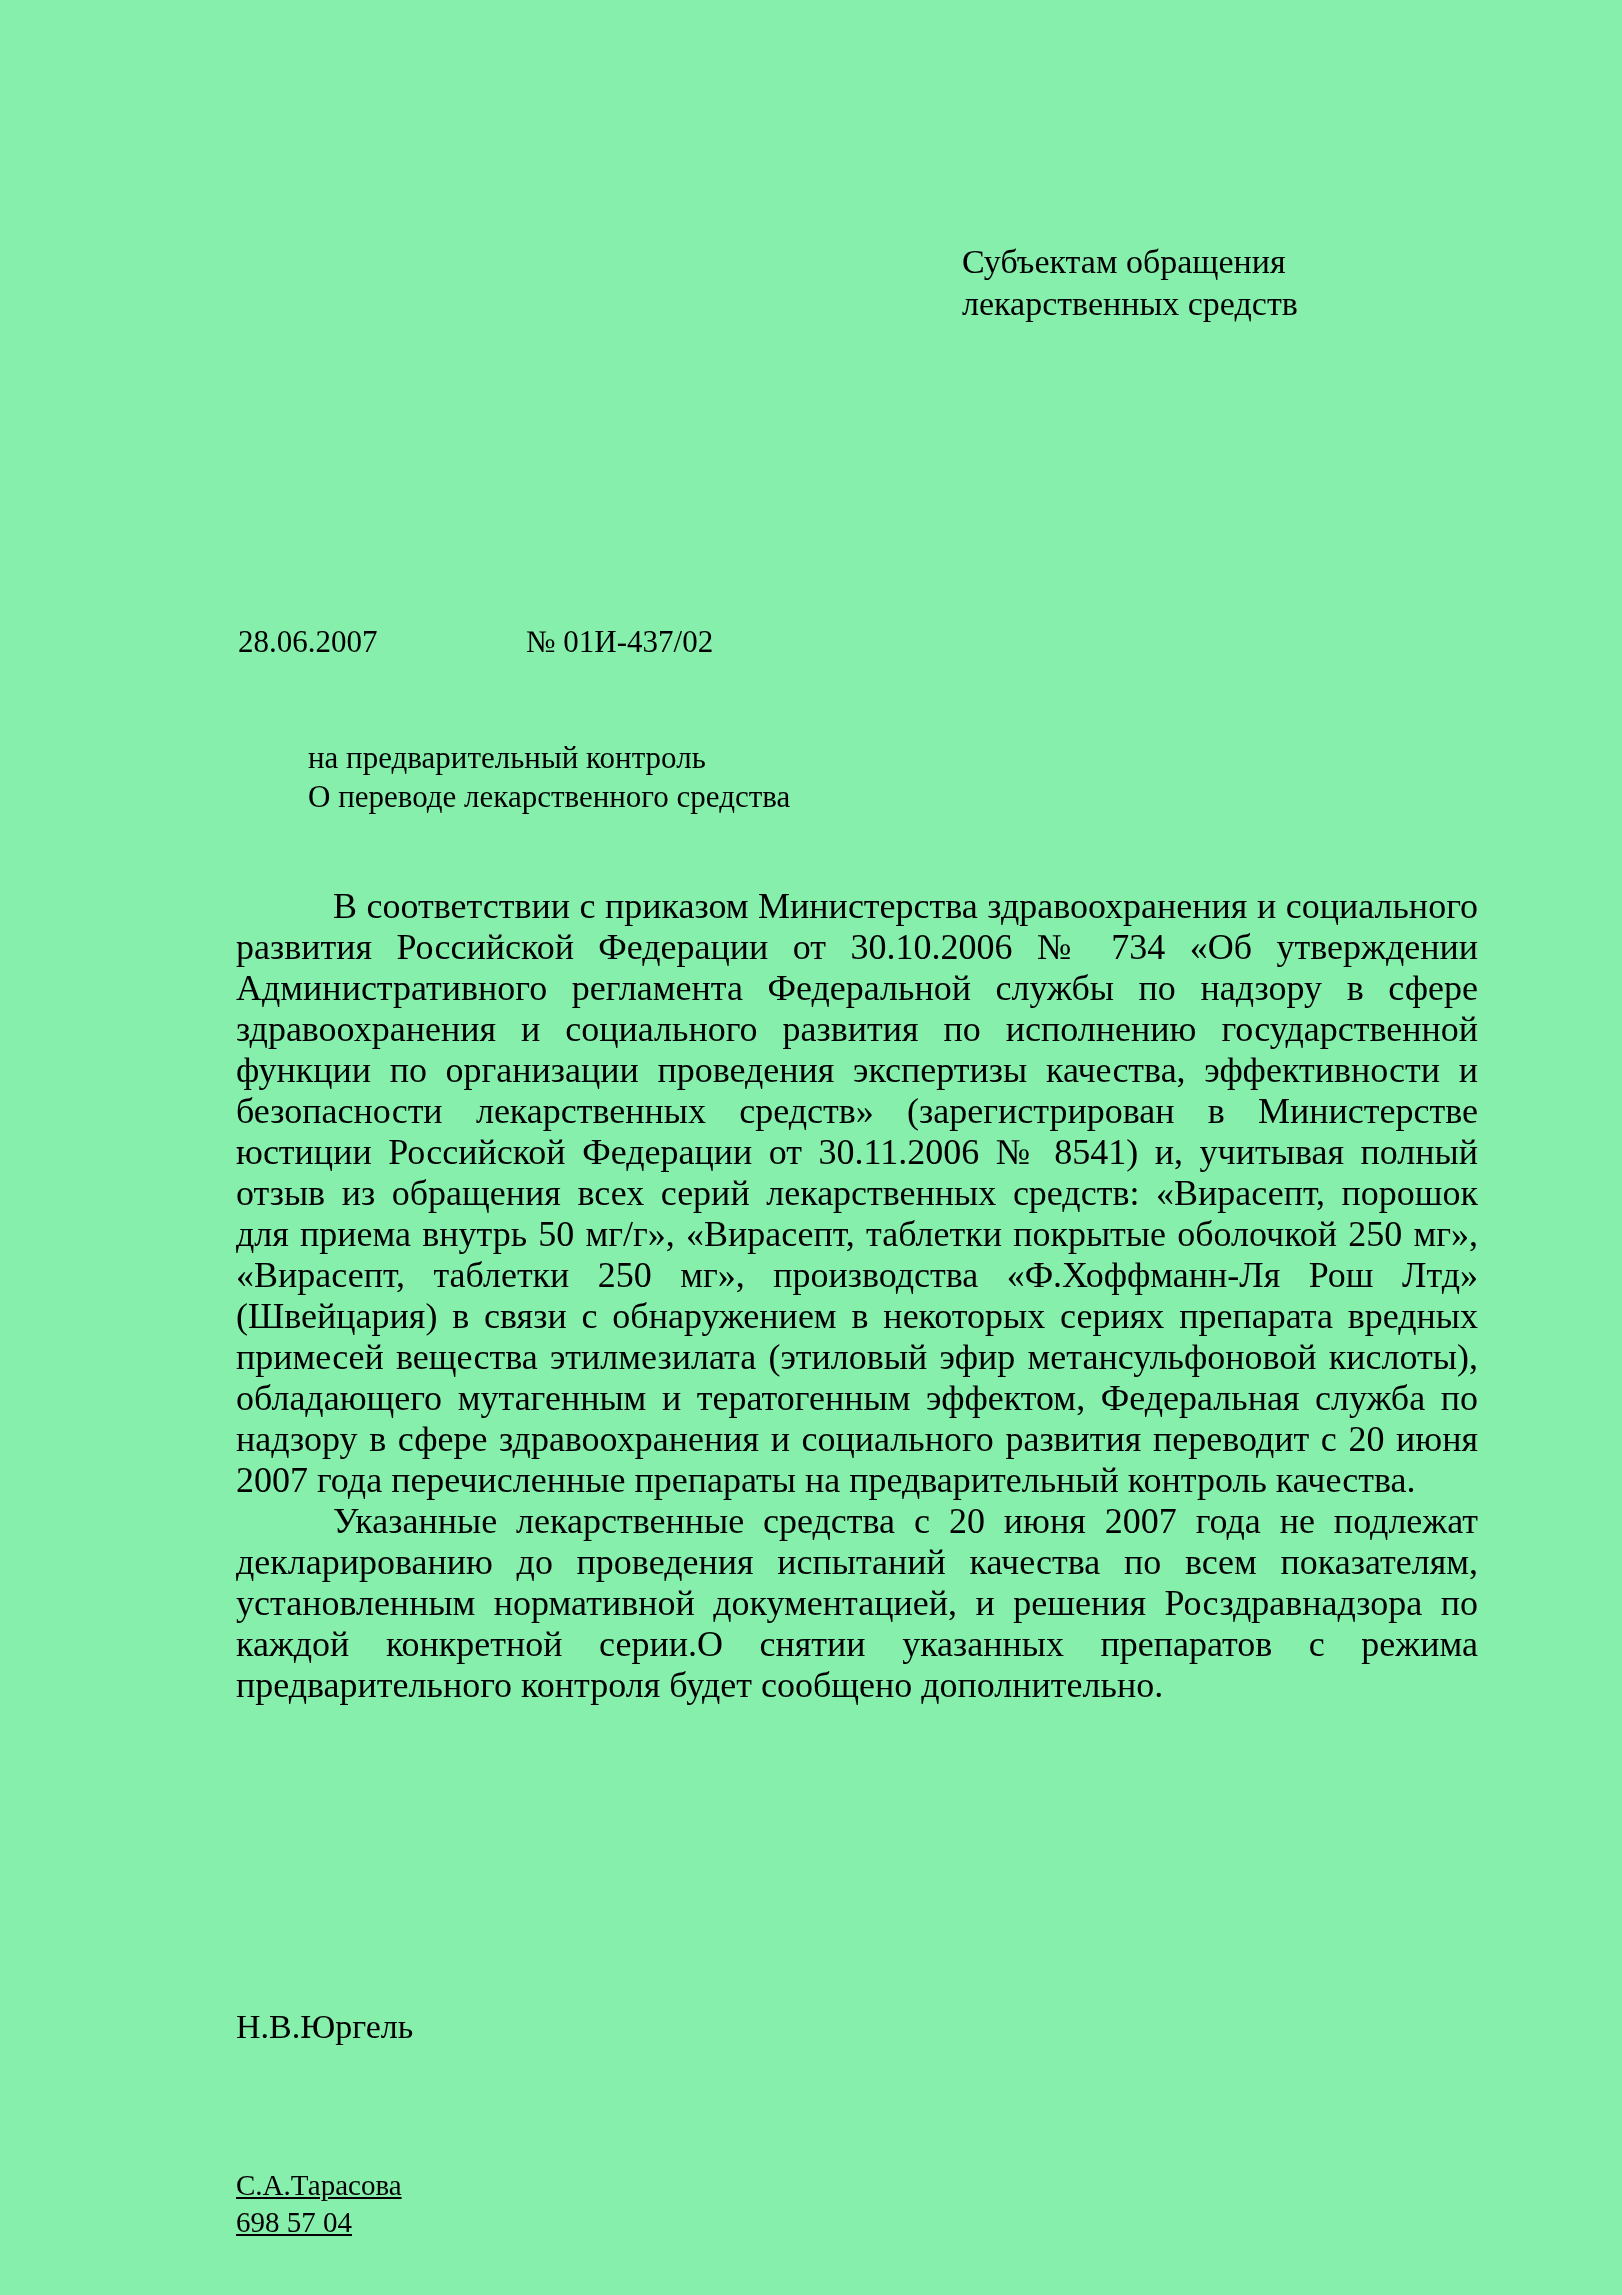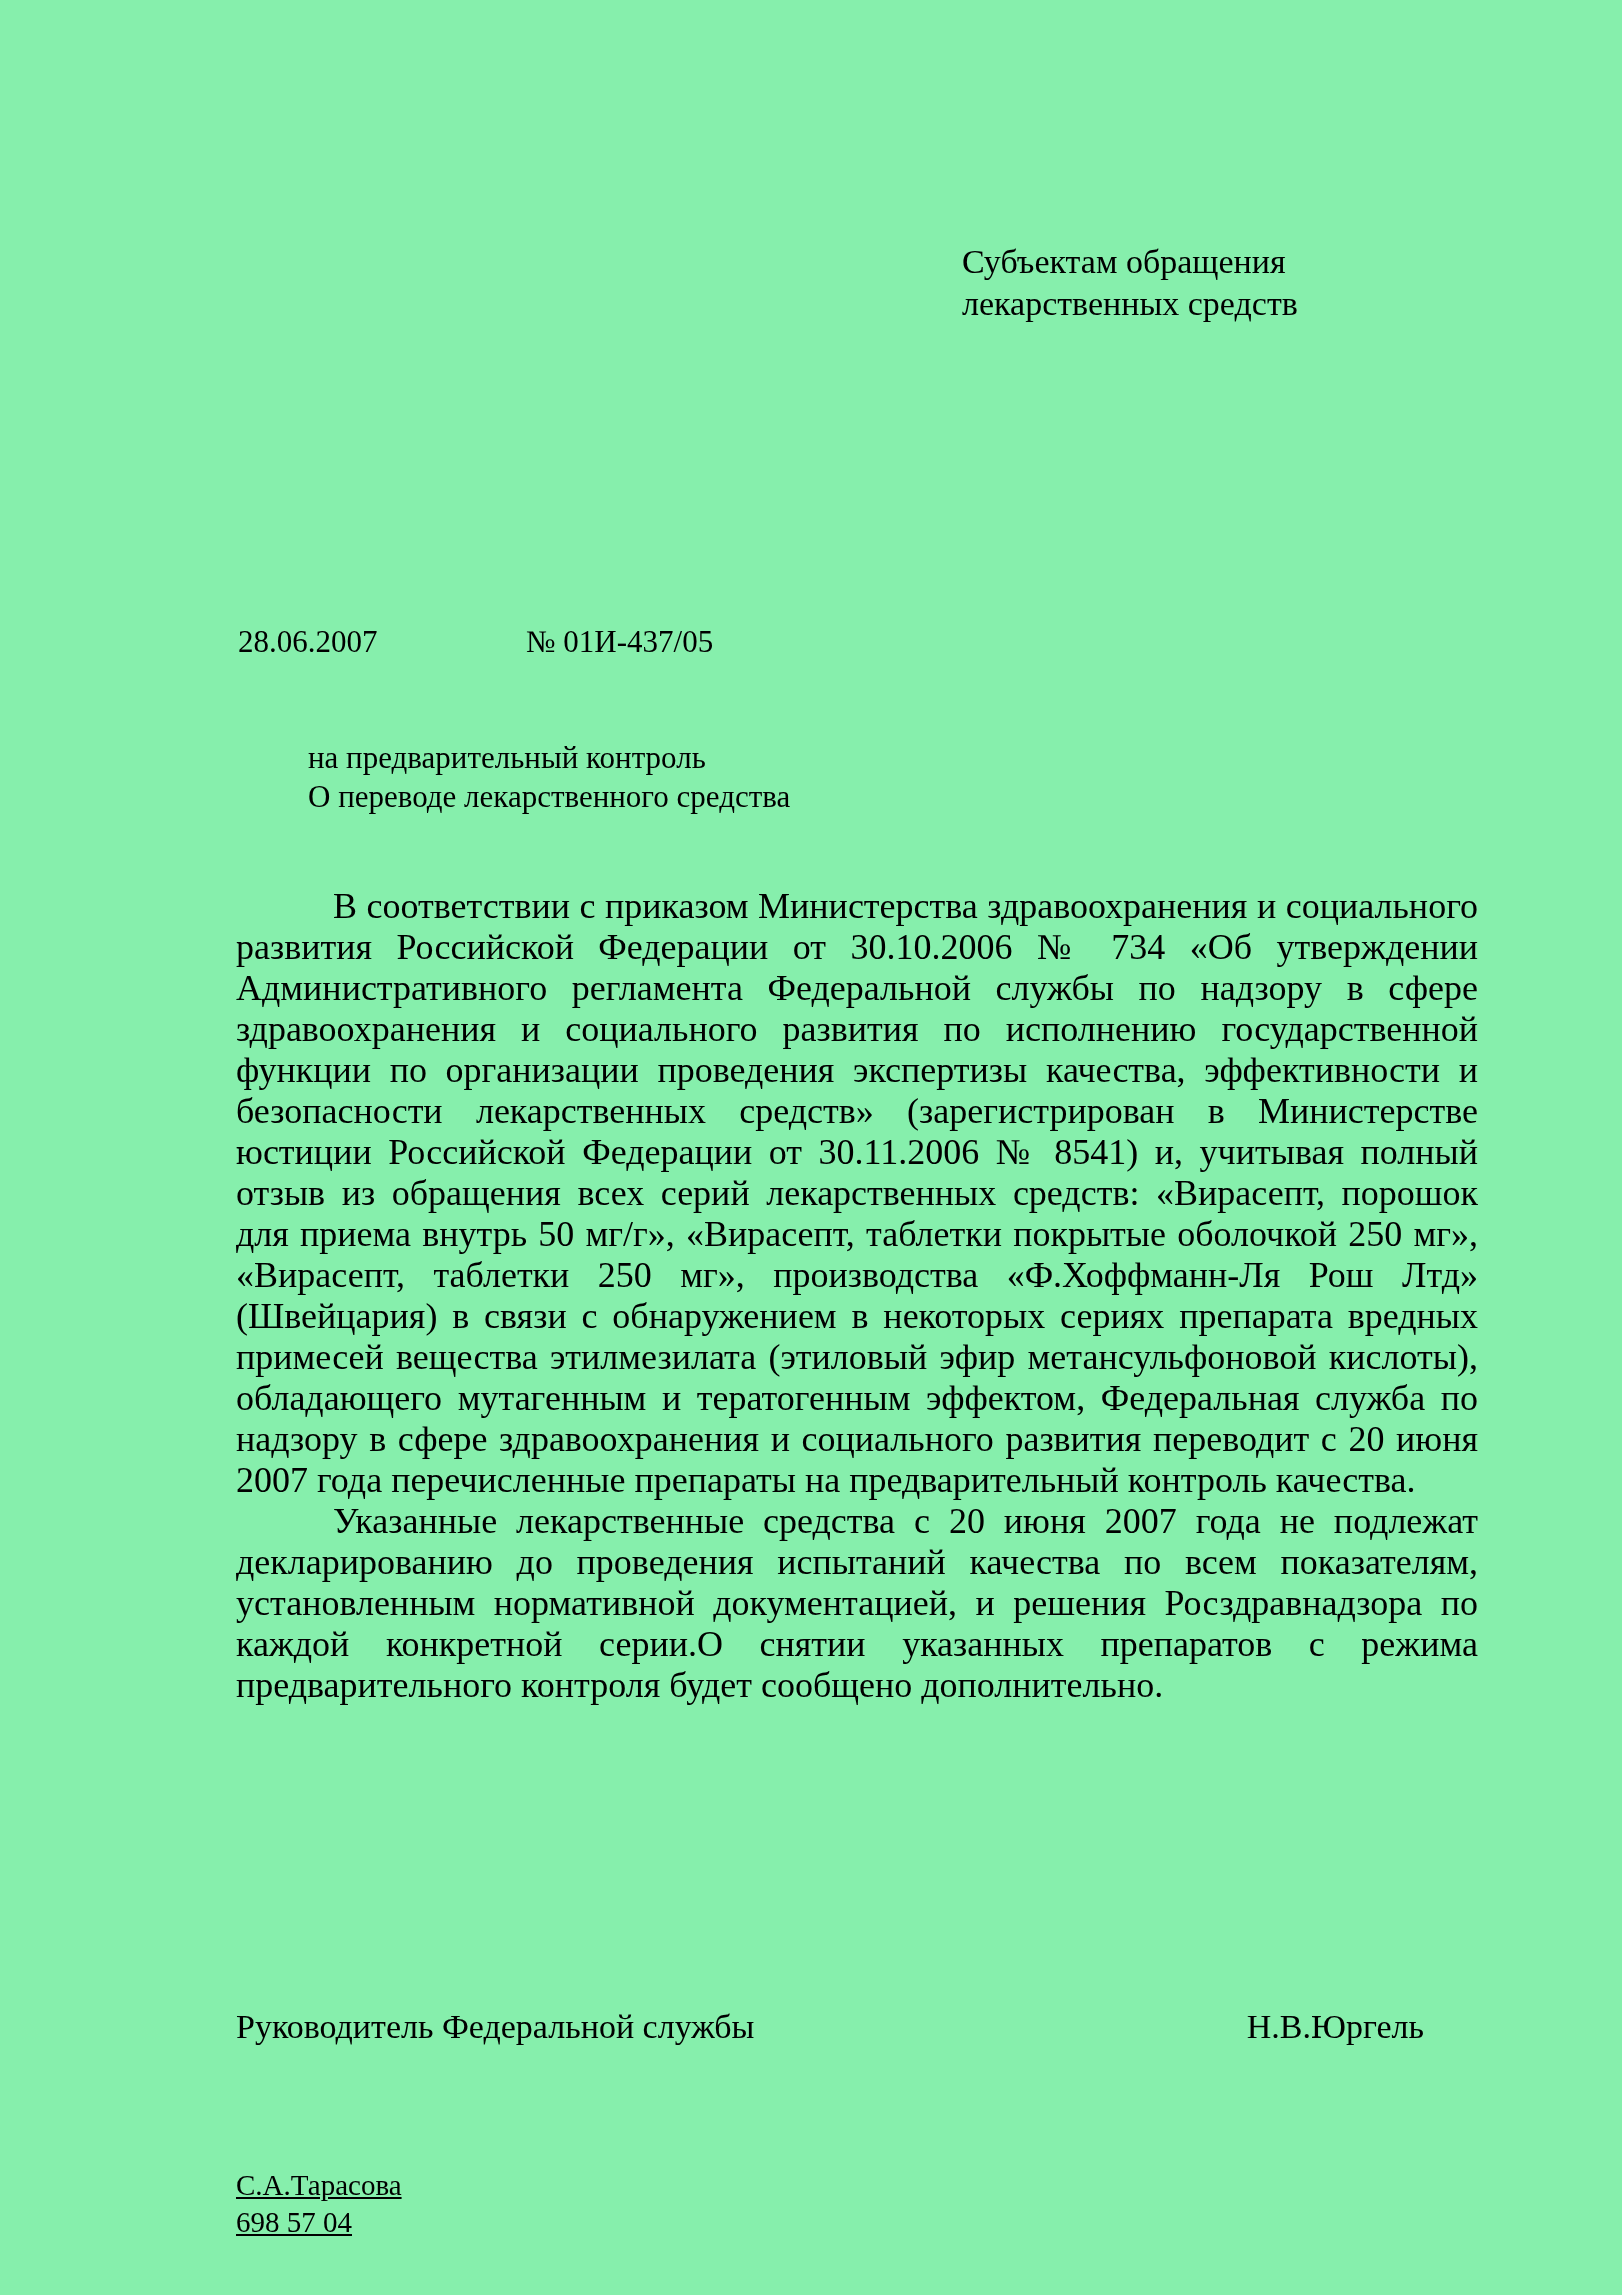"№ 01И-437/05" span.ref-number { text: 01И-437/05 -> 01И-437/02 }
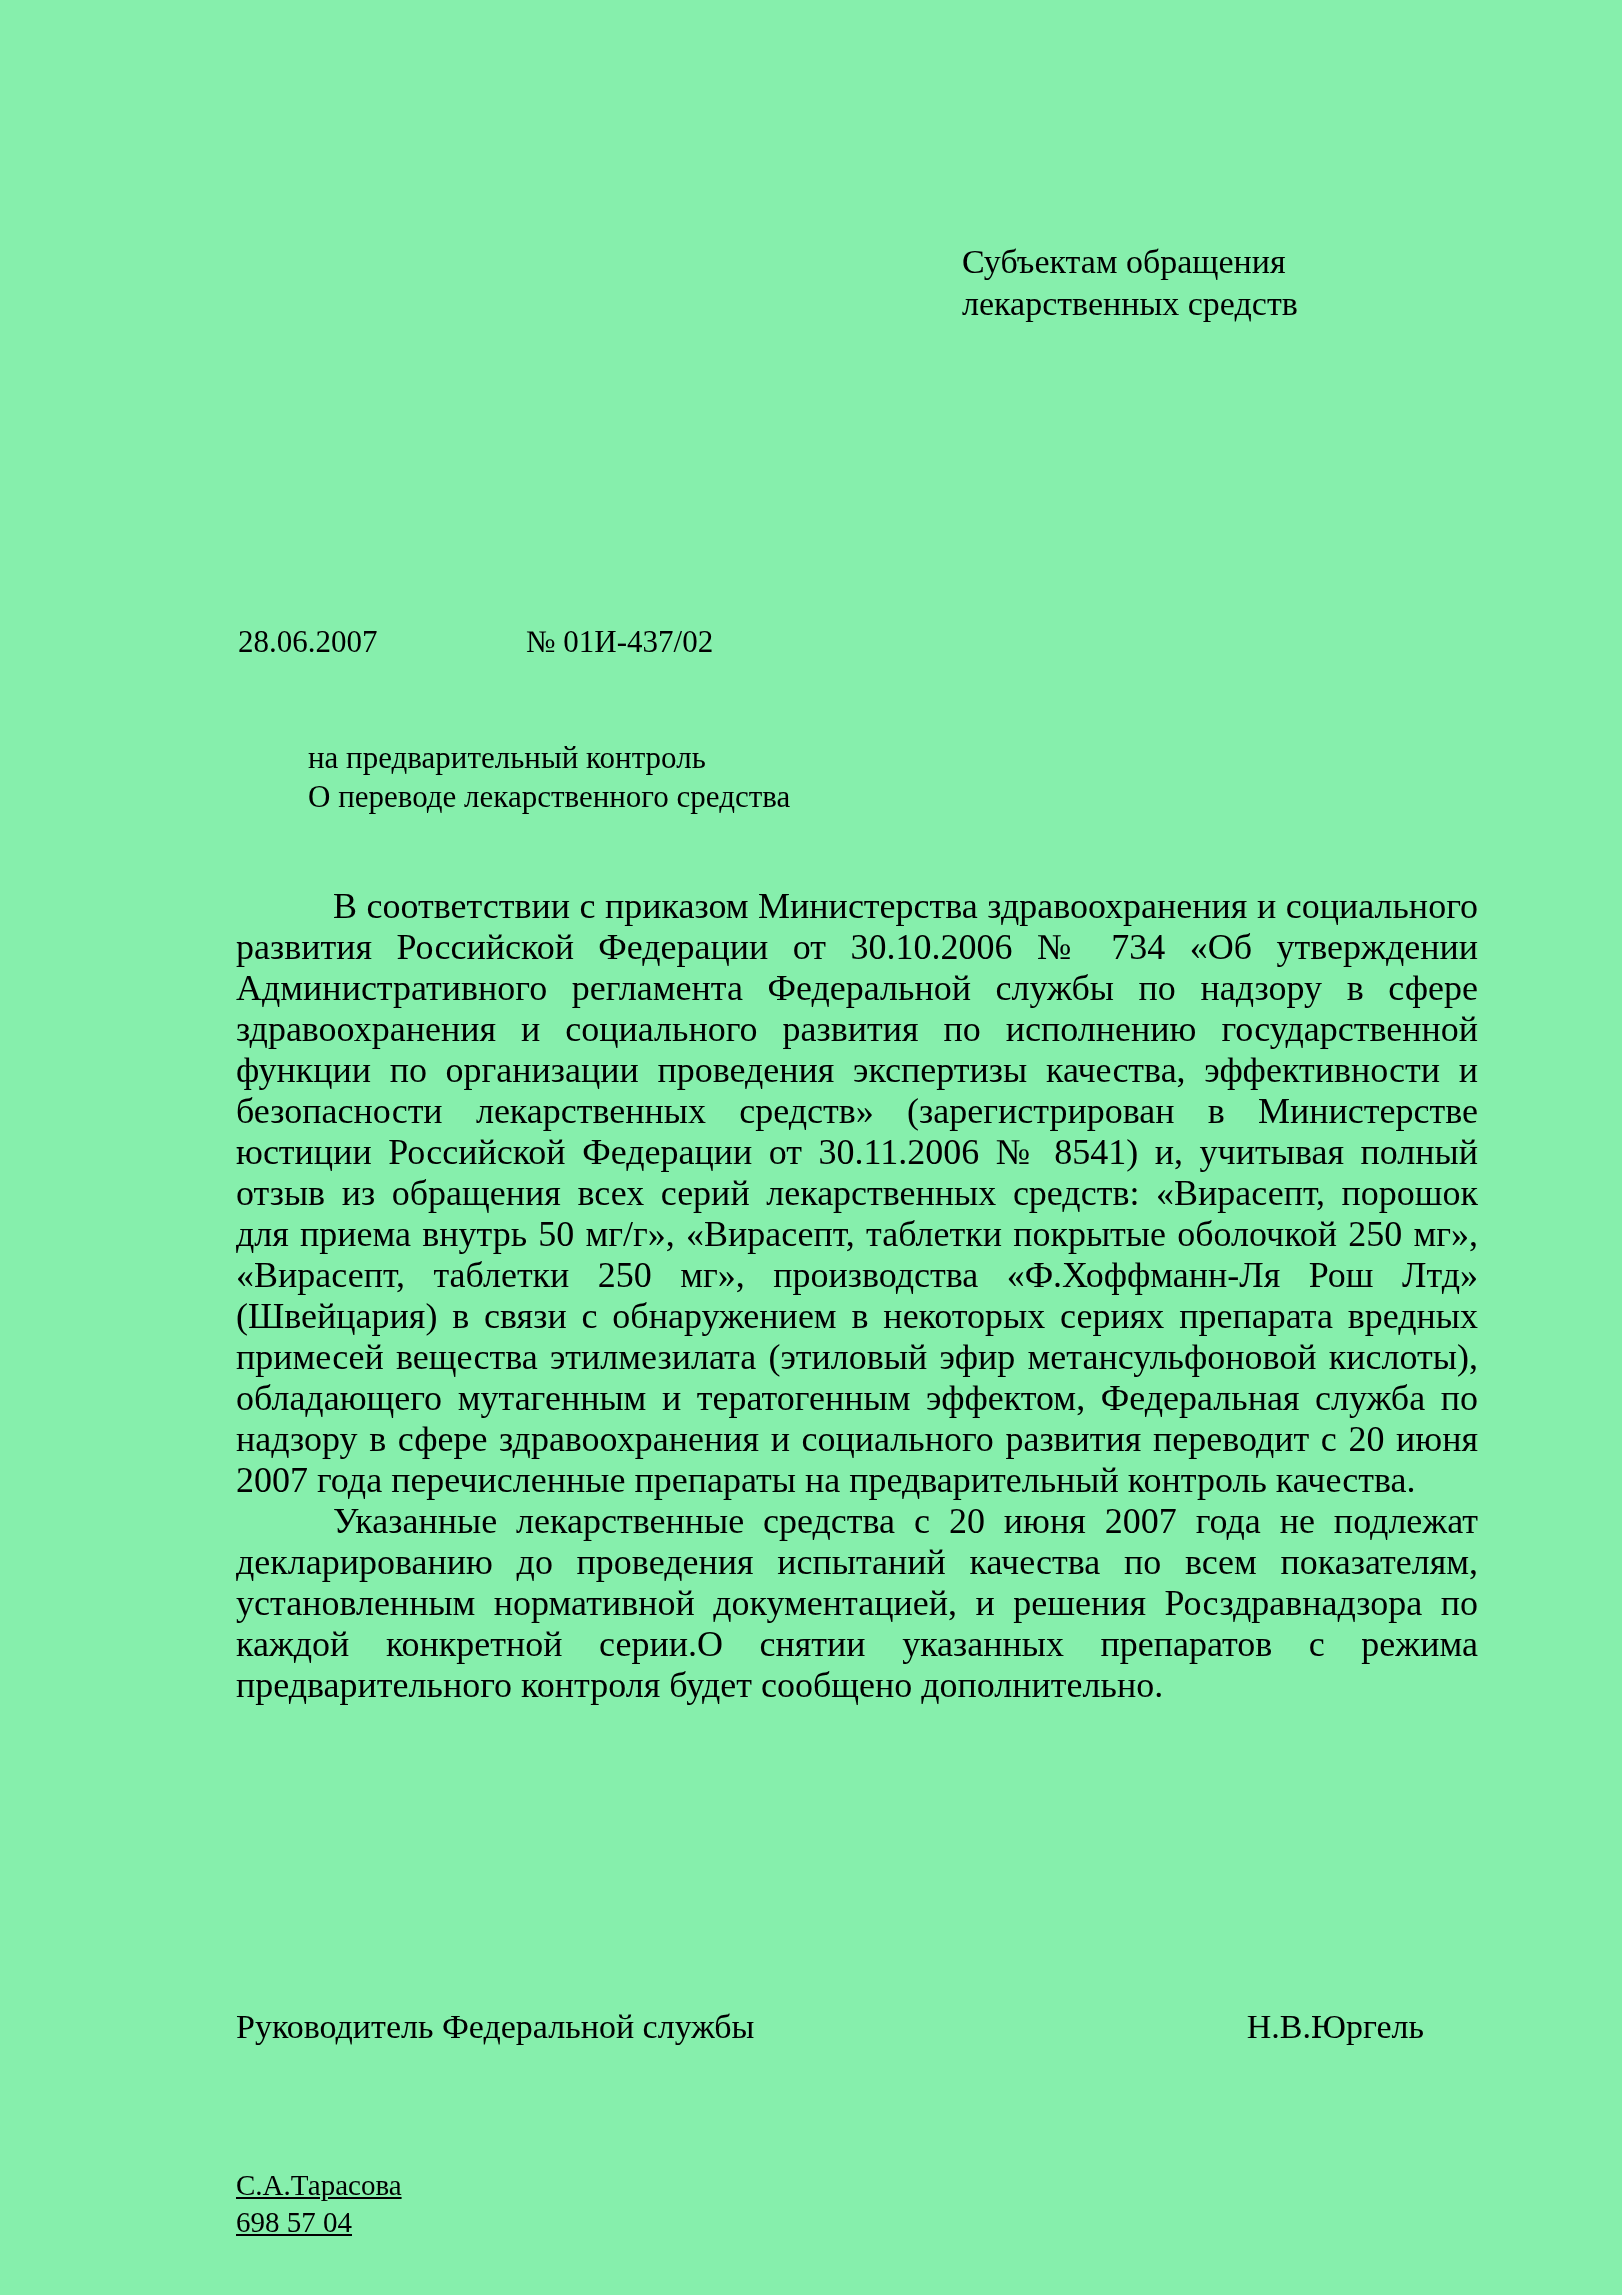"Руководитель Федеральной службы" span { html: <span>Руководитель Федеральной службы</span> -> none }
